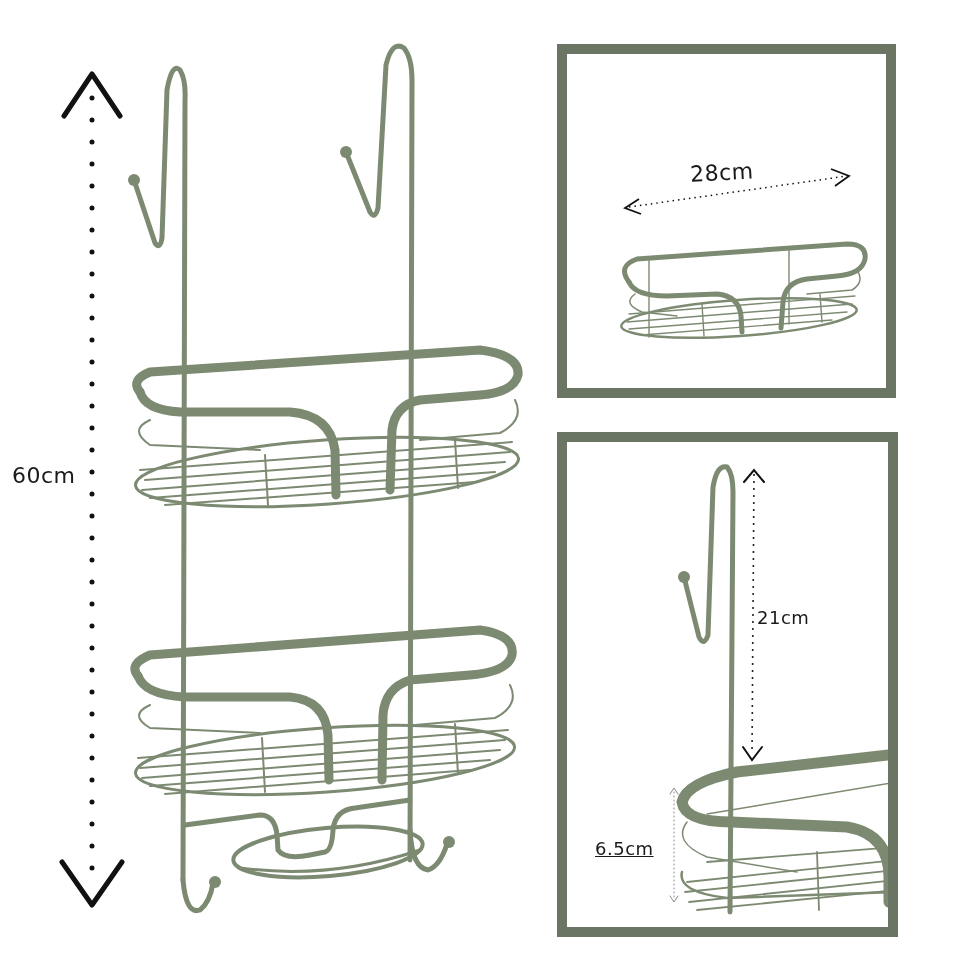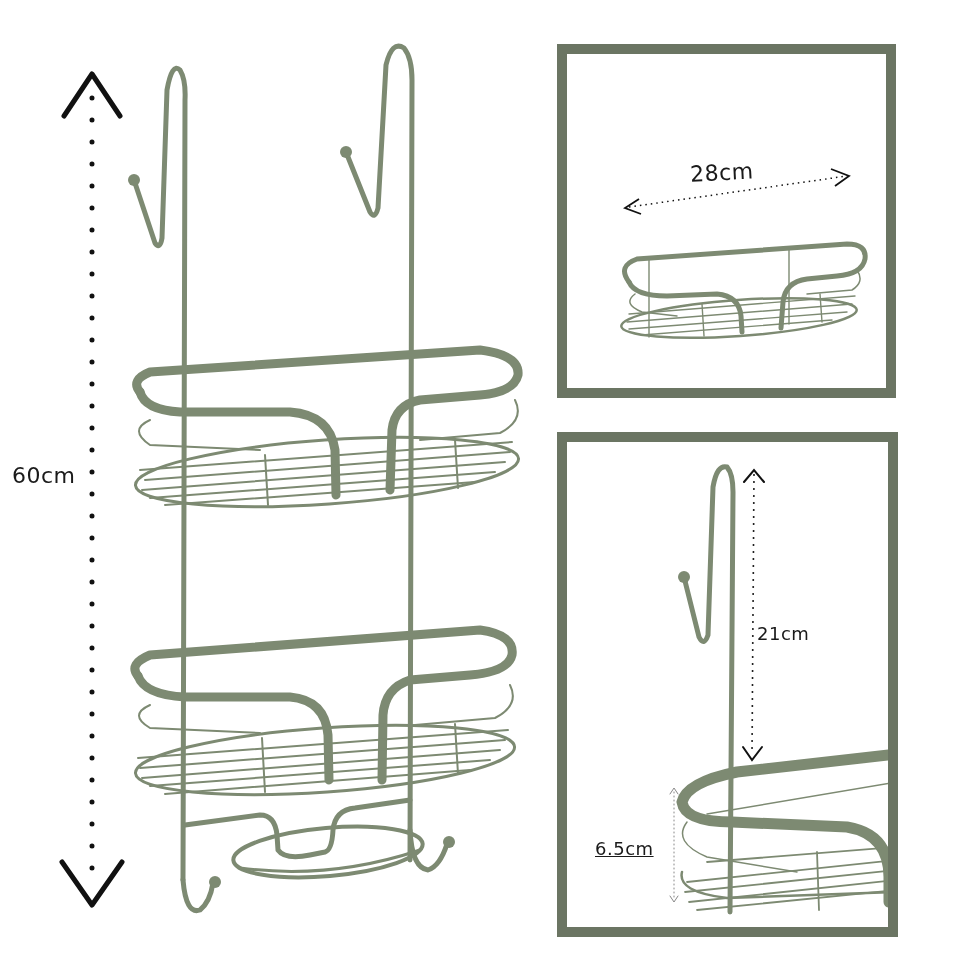"21cm" div.label { top: 181px -> 165px }
